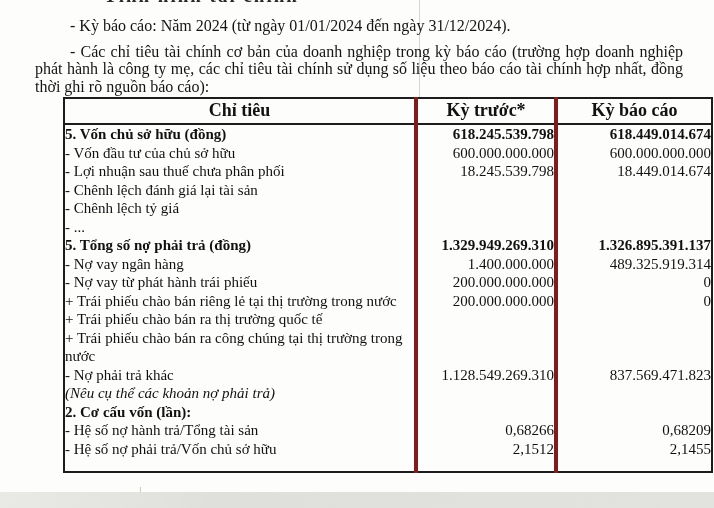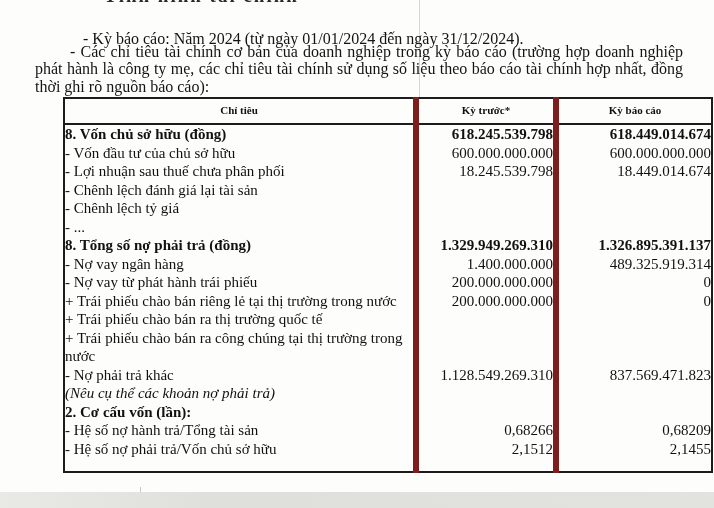"- Kỳ báo cáo: Năm" .p1 { margin: 13px -> 0 }
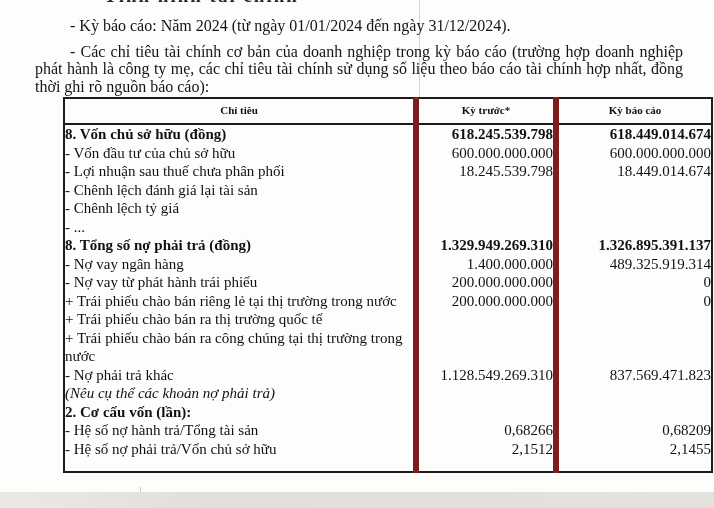"Chỉ tiêu" table.fin th { font-size: 11px -> 18px }
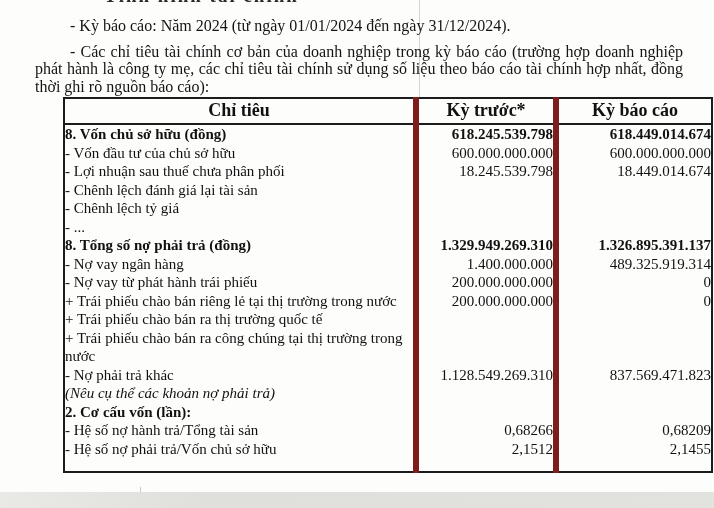"Kỳ trước*" table.fin th,table.fin td { border-left: 6px solid #7f1d1d -> 4px solid #7f1d1d }
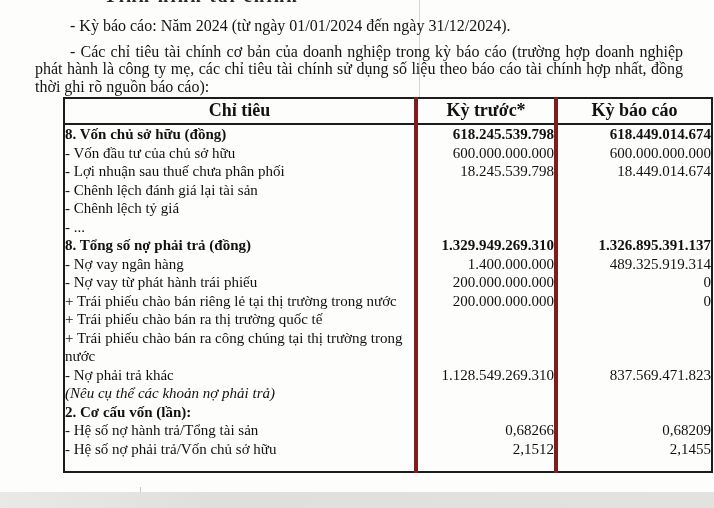"8. Vốn chủ sở hữu" td.cell-label { text: 8 -> 5 }
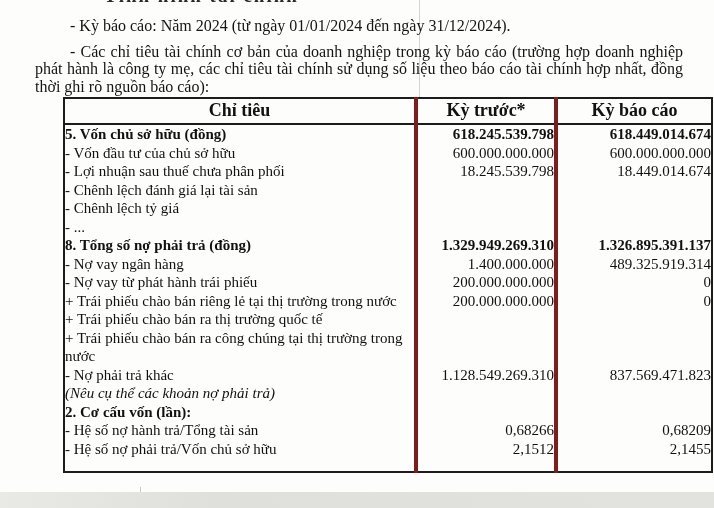"8. Tổng số nợ phải" td.cell-label { text: 8 -> 5 }
